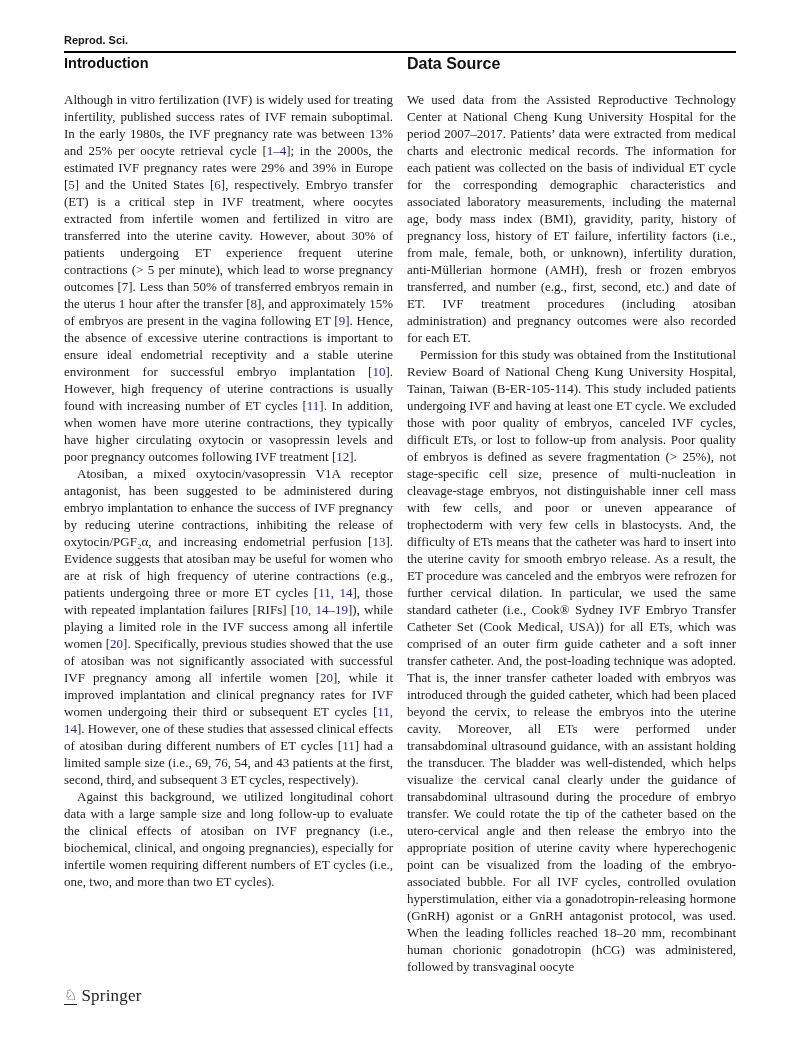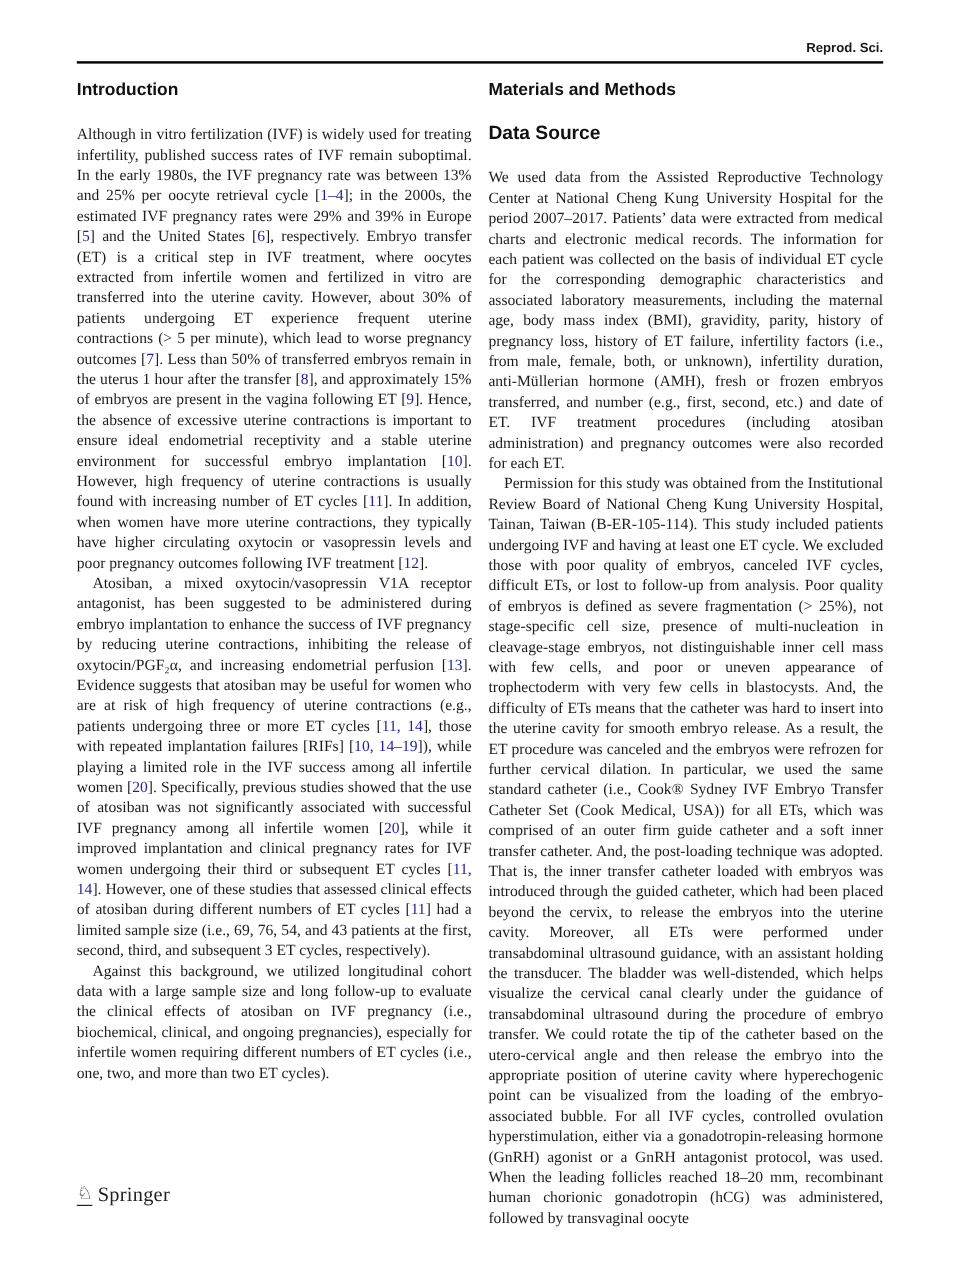"Reprod. Sci." .running-head { text-align: right -> none }
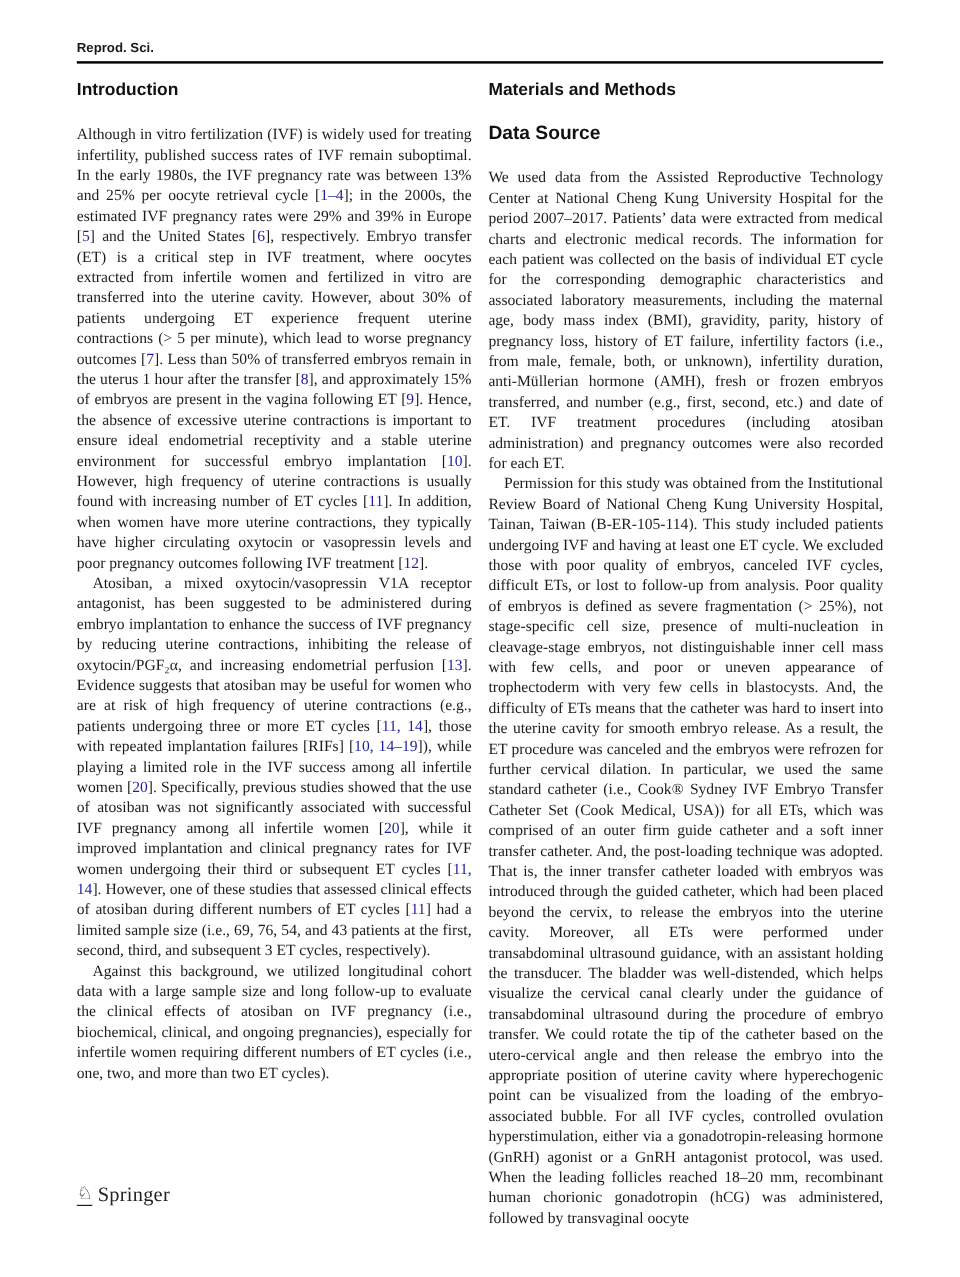"Introduction" .columns { padding: 14px 64px 0 64px -> 2px 64px 0 64px }
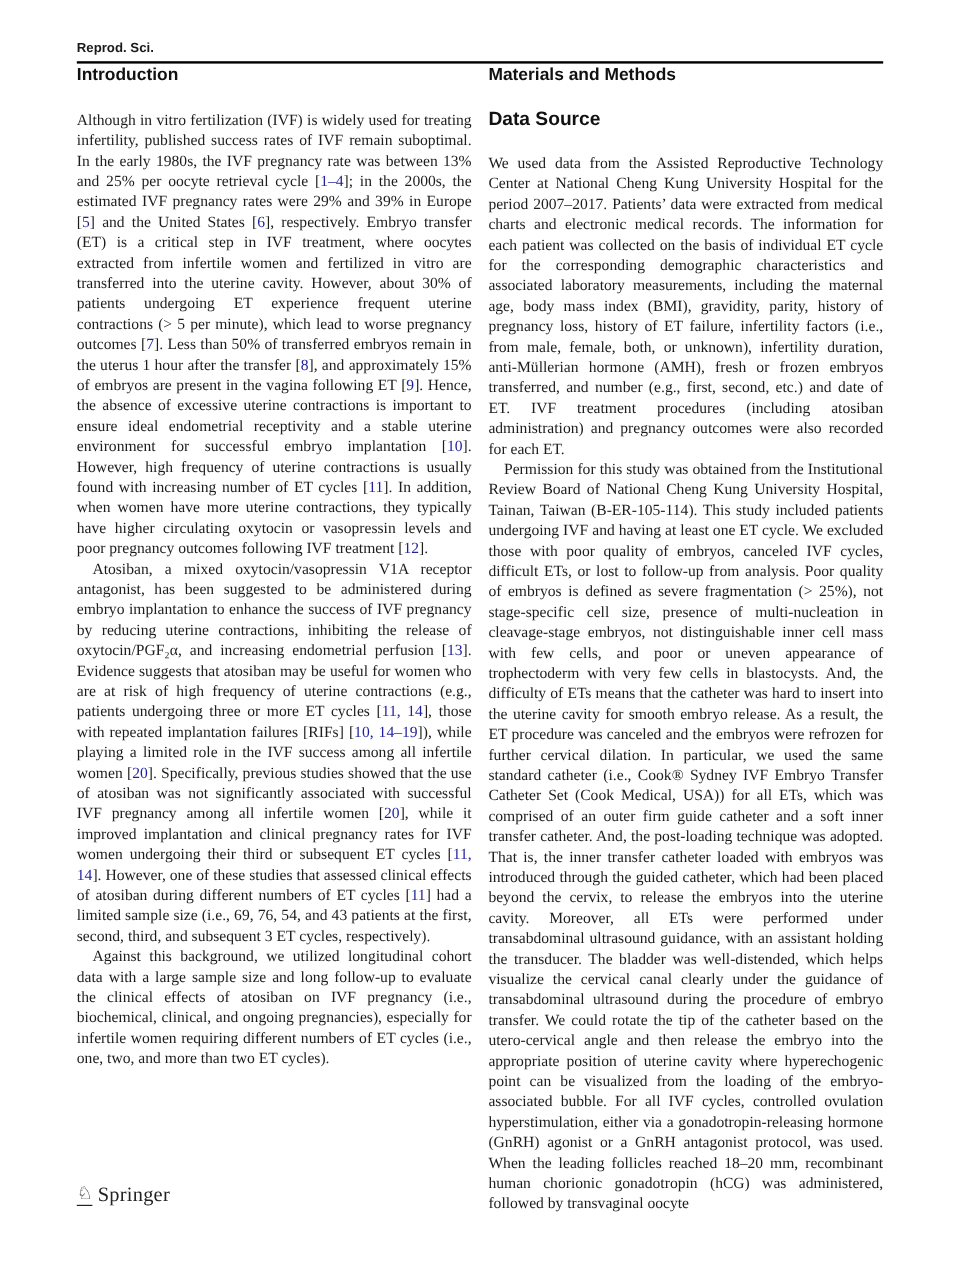"Materials and Methods" h2.section-heading { html: <h2>Materials and Methods</h2> -> none }
